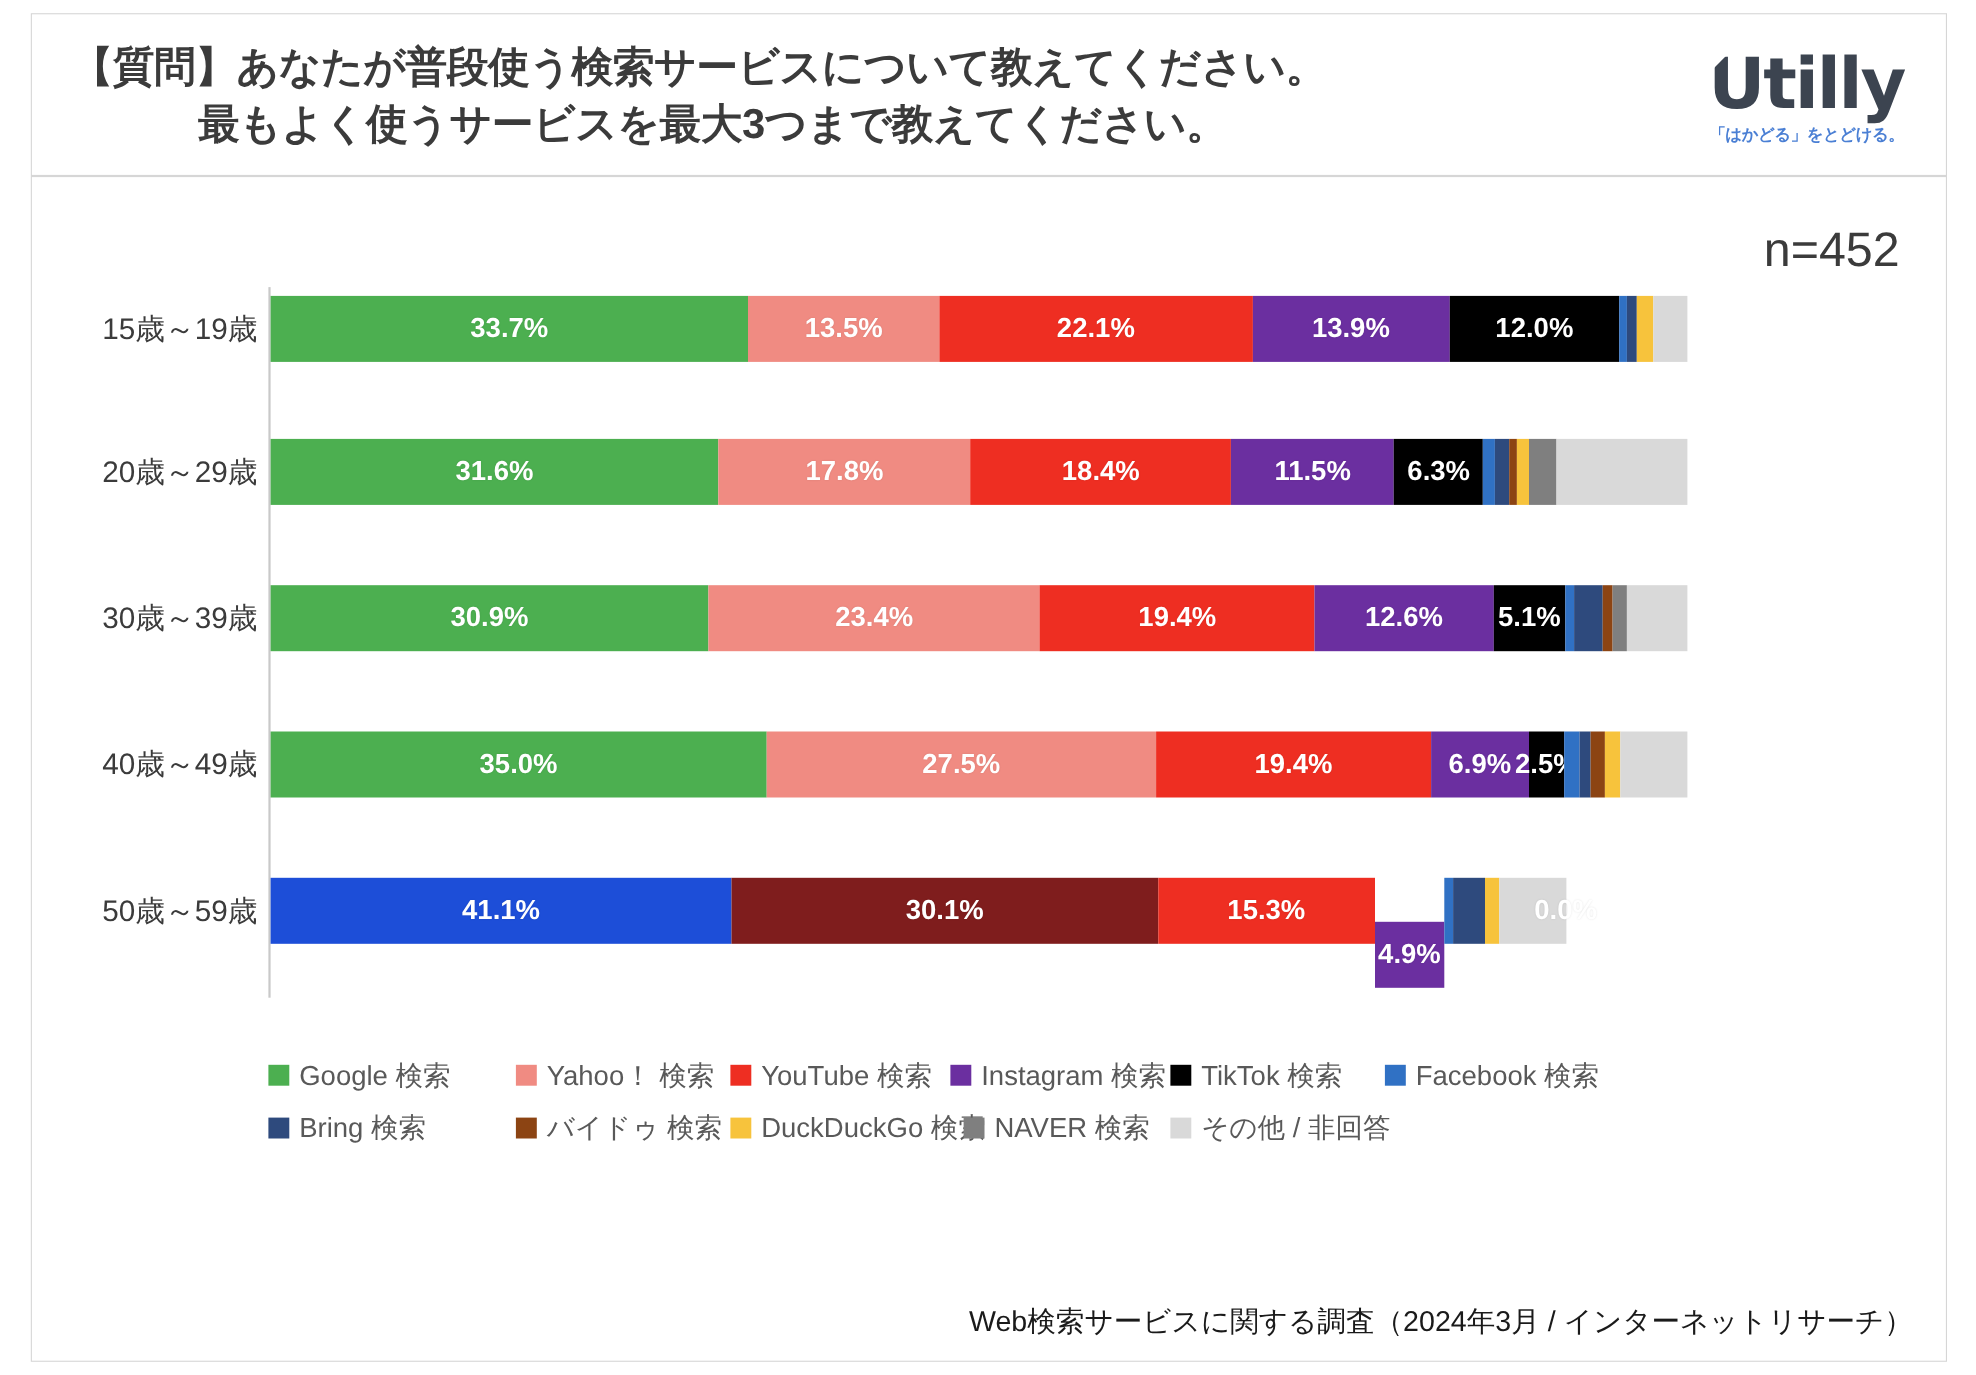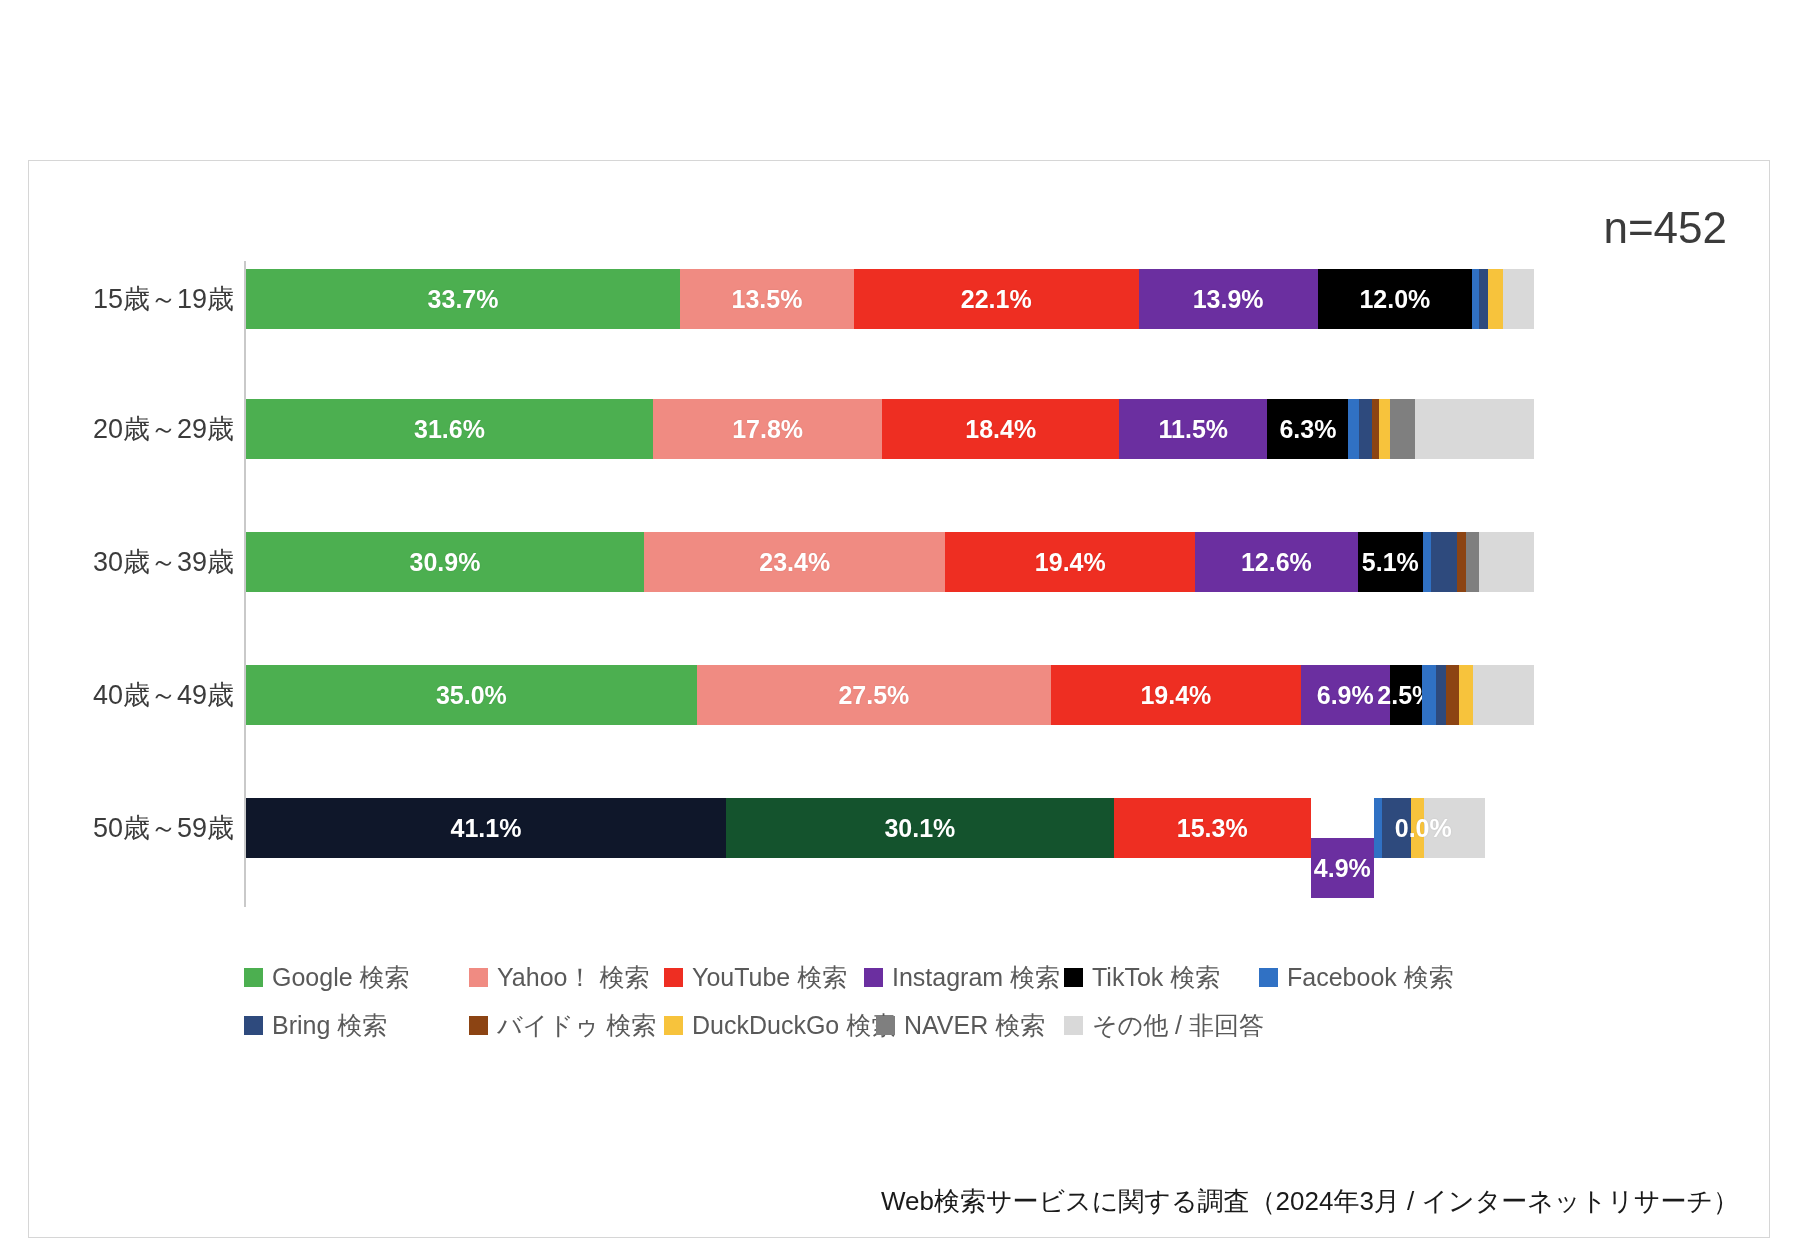"【質問】あなたが普段使う検索サービスについて教えてください。" div { html: none -> <div> <div> <div>【質問】あなたが普段使う検索サービスについて教えてください。</div> <div>最もよく使うサービスを最大3つまで教えてください。</div> </div> <div> <div>Utilly</div> <div></div> <div>「はかどる」をとどける。</div> </div> </div> }
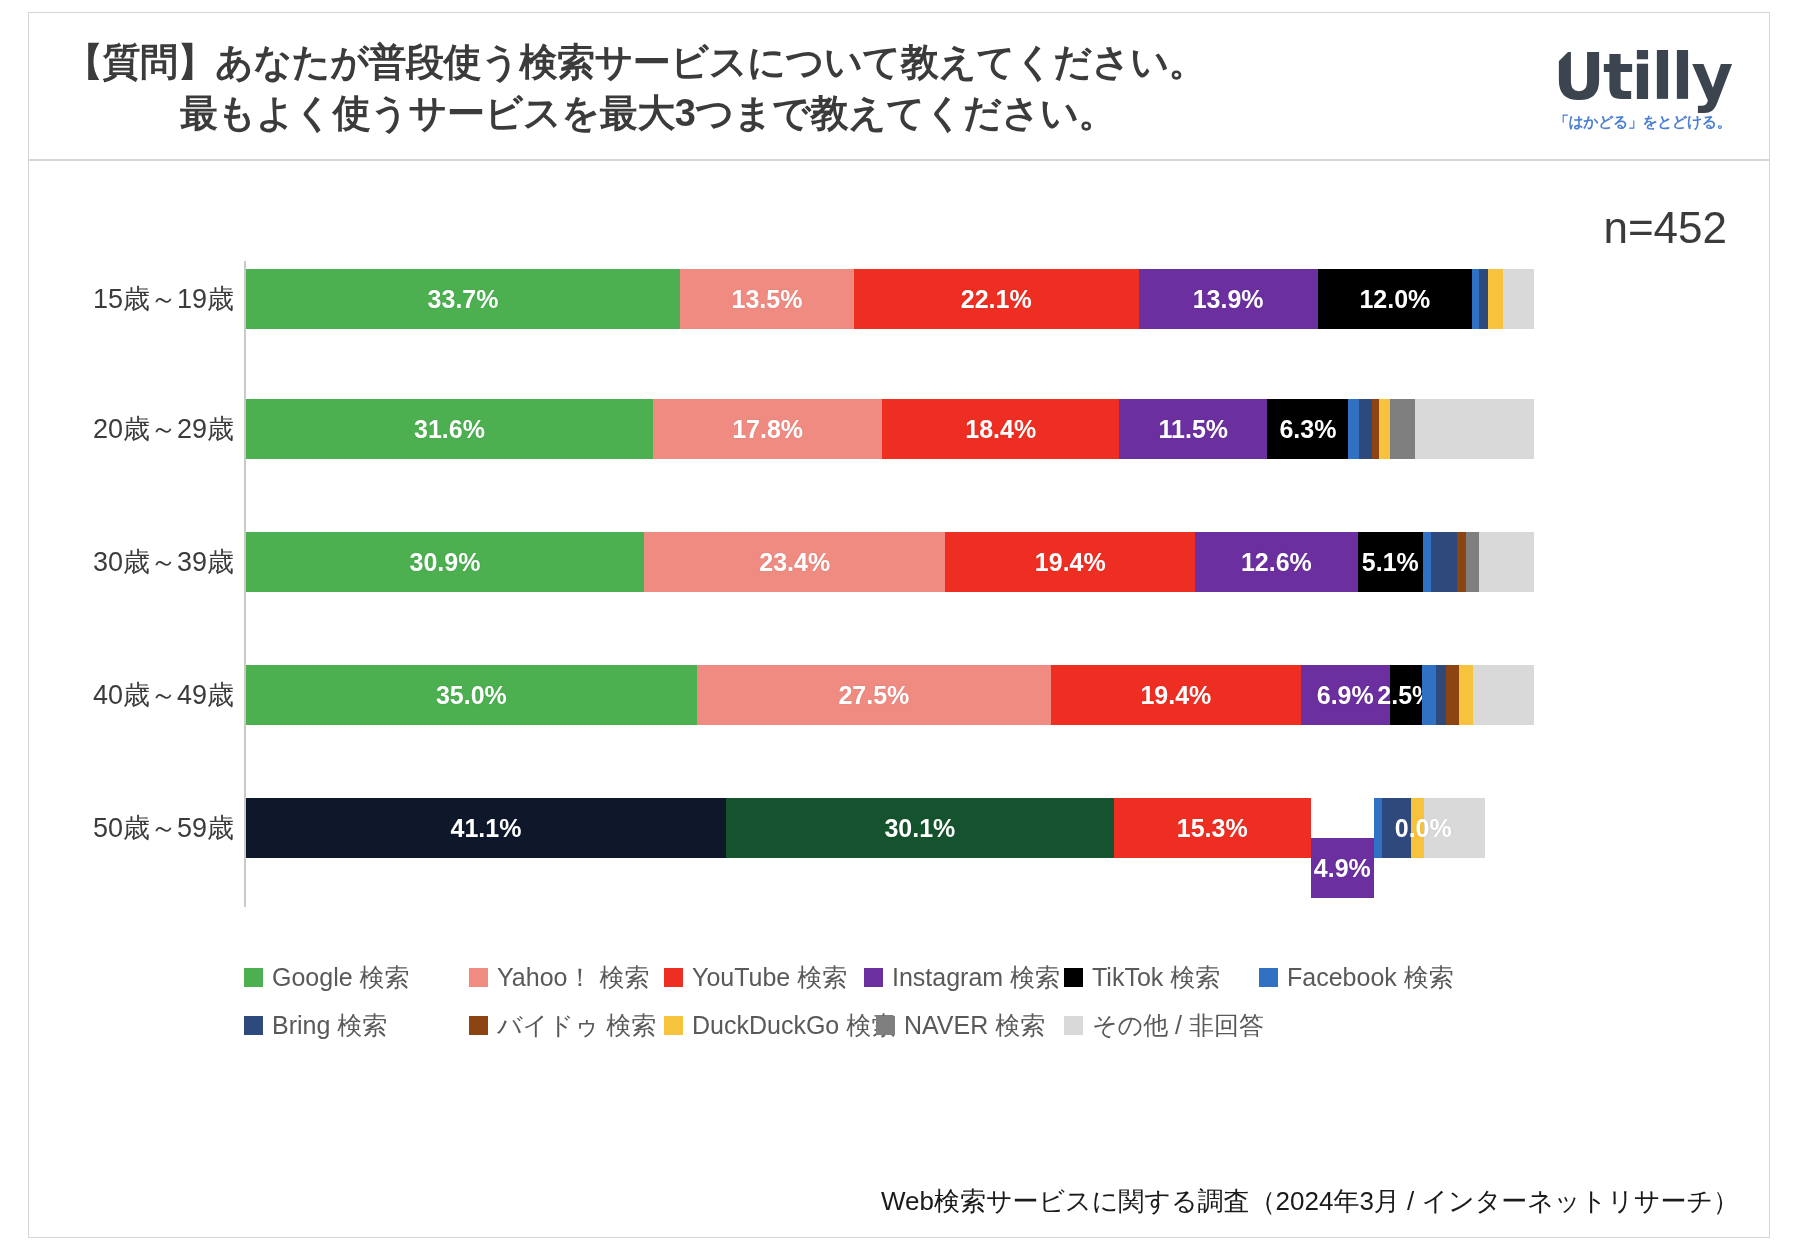"41.1%" div.seg { background: #0f172a -> #1d4ed8; width: 480px -> 419px }
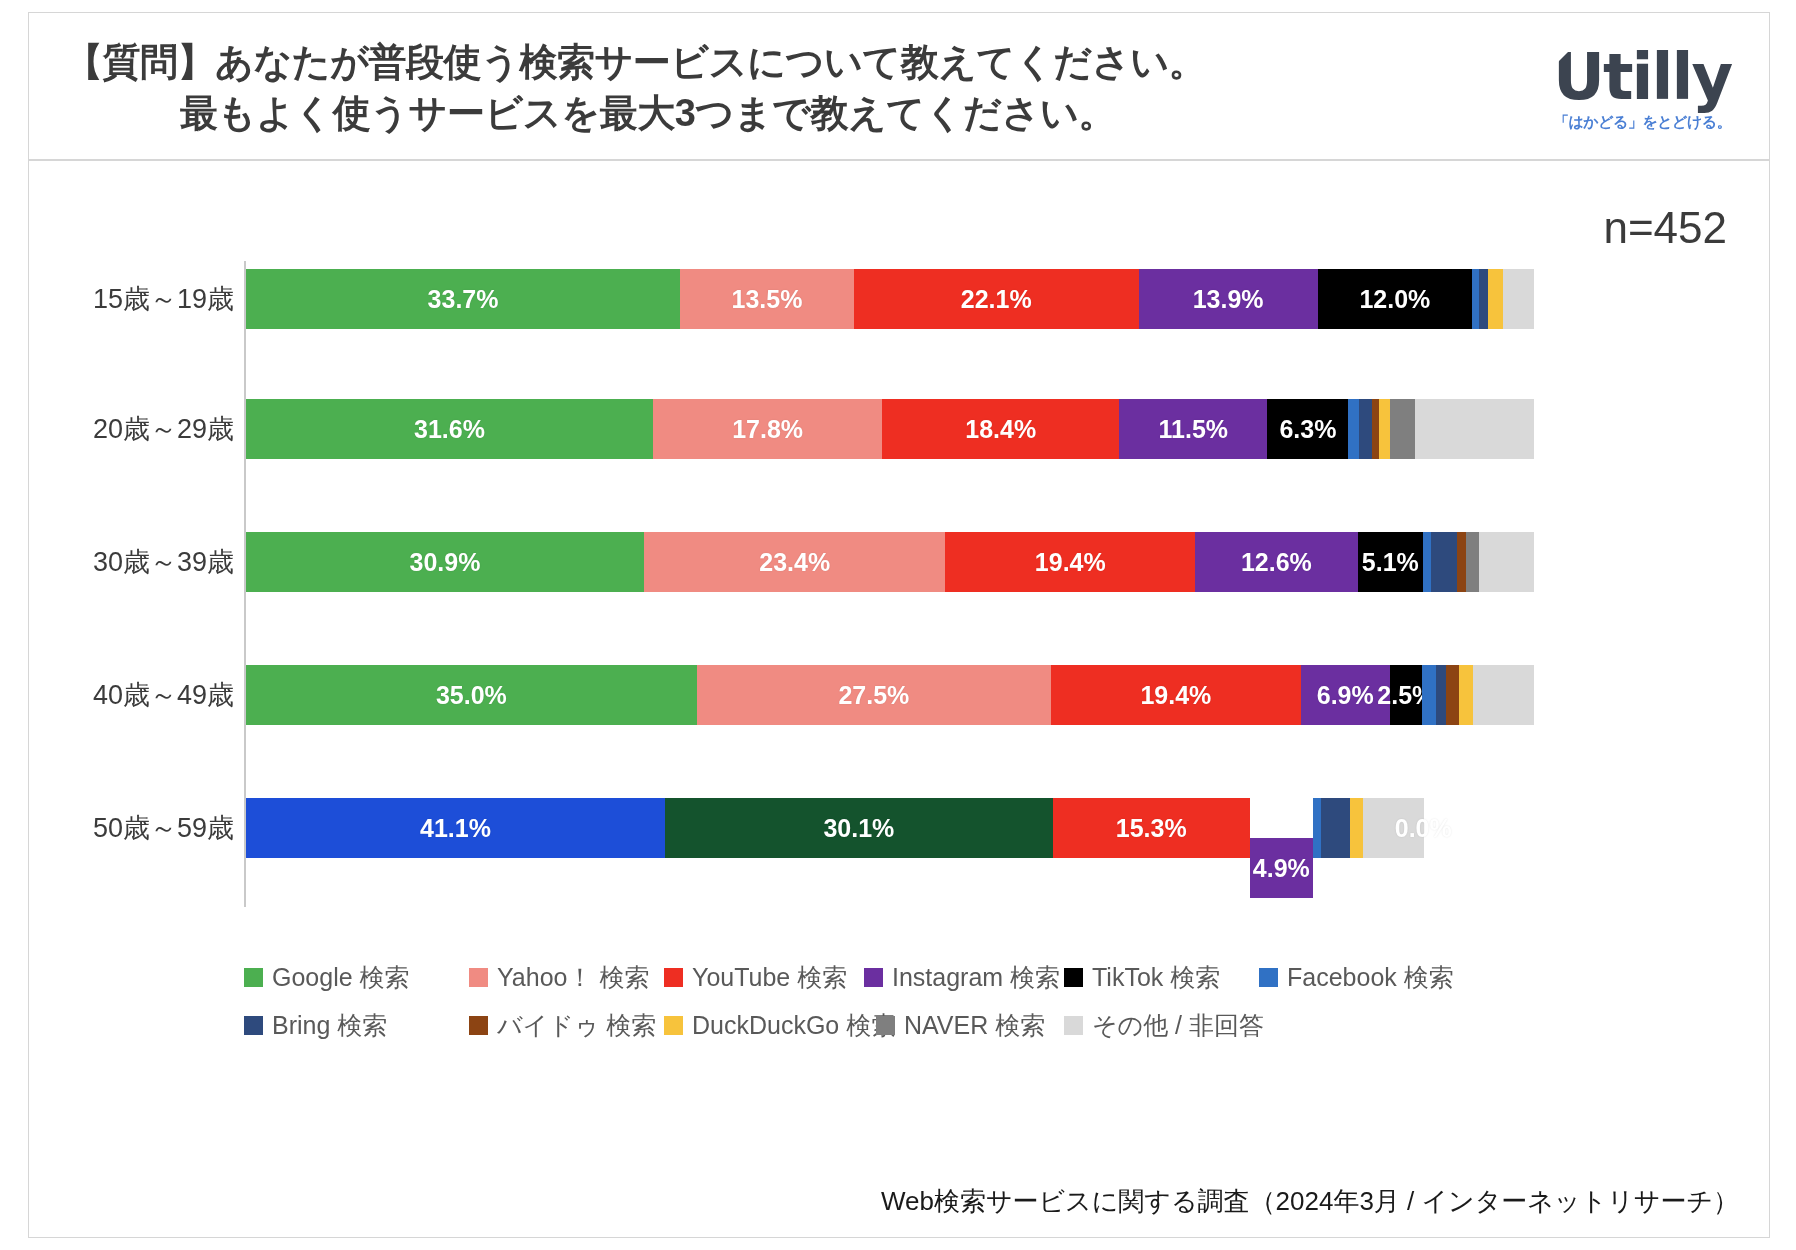"30.1%" div.seg { background: #14532d -> #7f1d1d }
